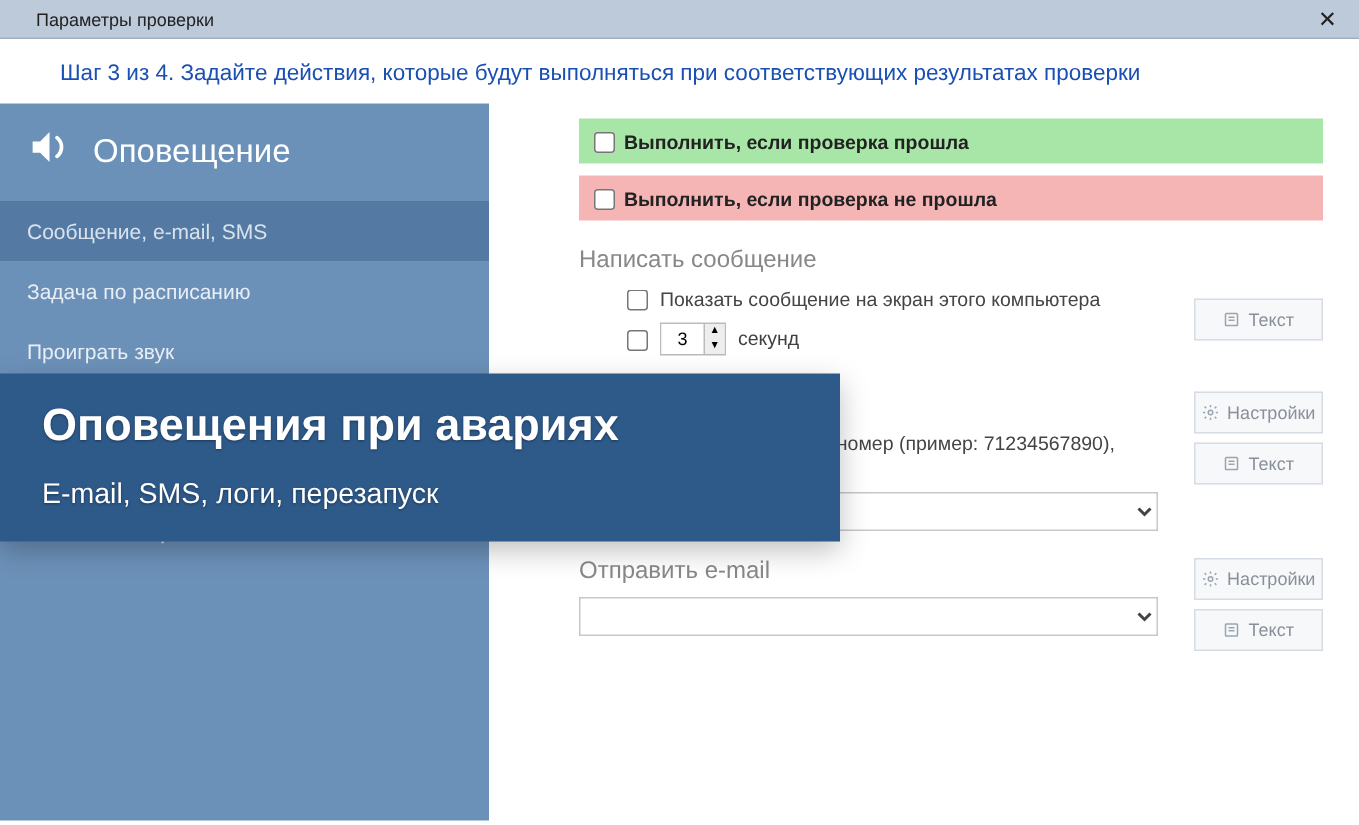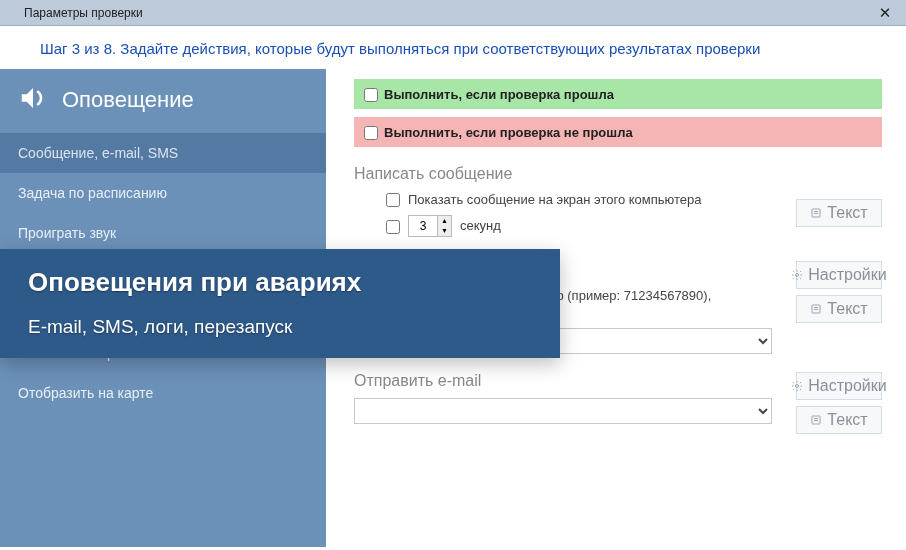"Шаг 3 из 8. Задайте" div.step { text: 8 -> 4 }
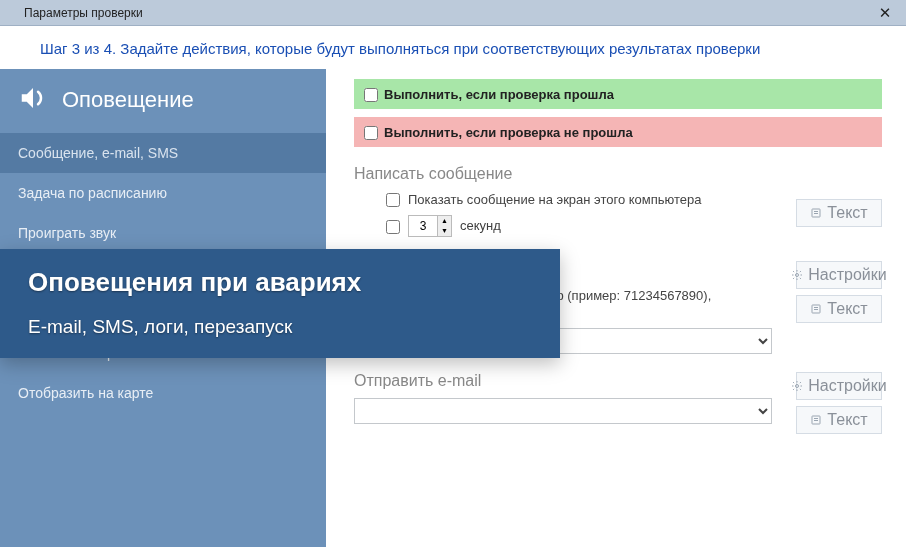"Оповещение" .body { gap: none -> 32px }
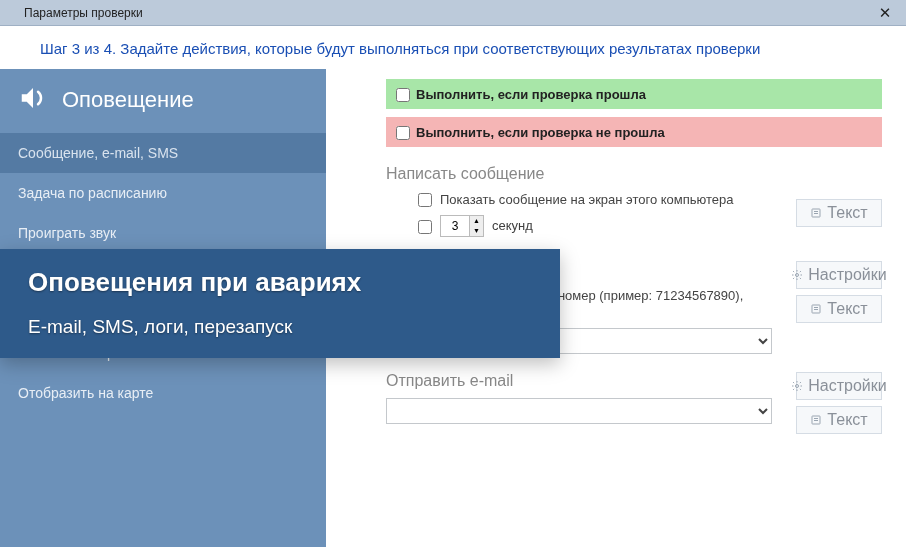"Текст" .btn { font-size: 16px -> 12px }
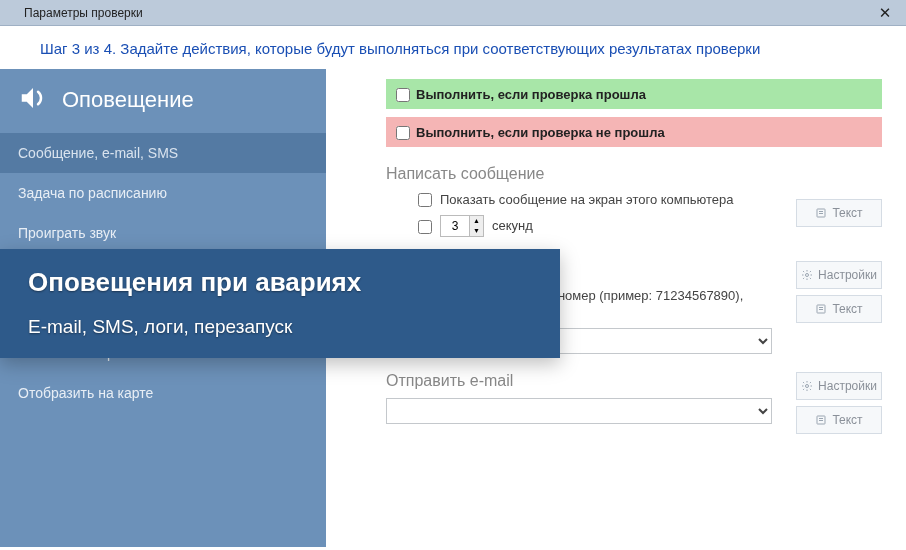"Оповещения при авариях" .overlay h2 { font-size: 26px -> 30px }
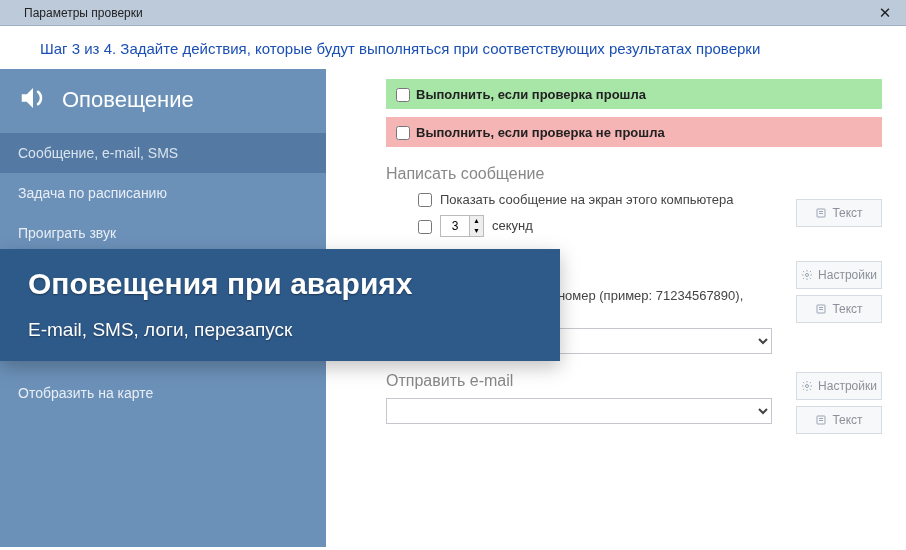"Отобразить на карте" div.side-item { html: <div>Отобразить на карте</div> -> none }
